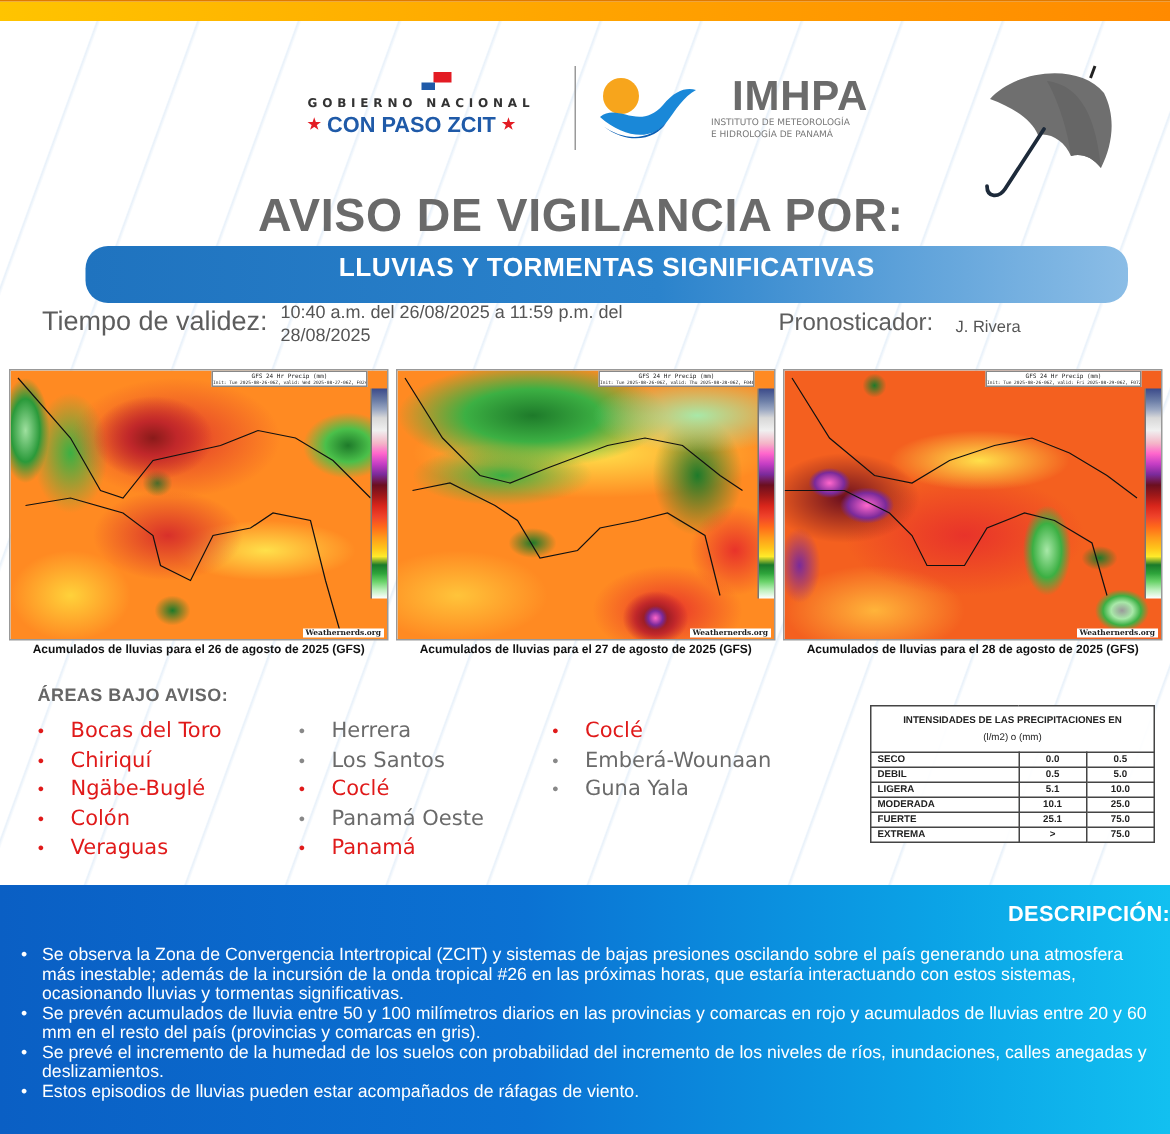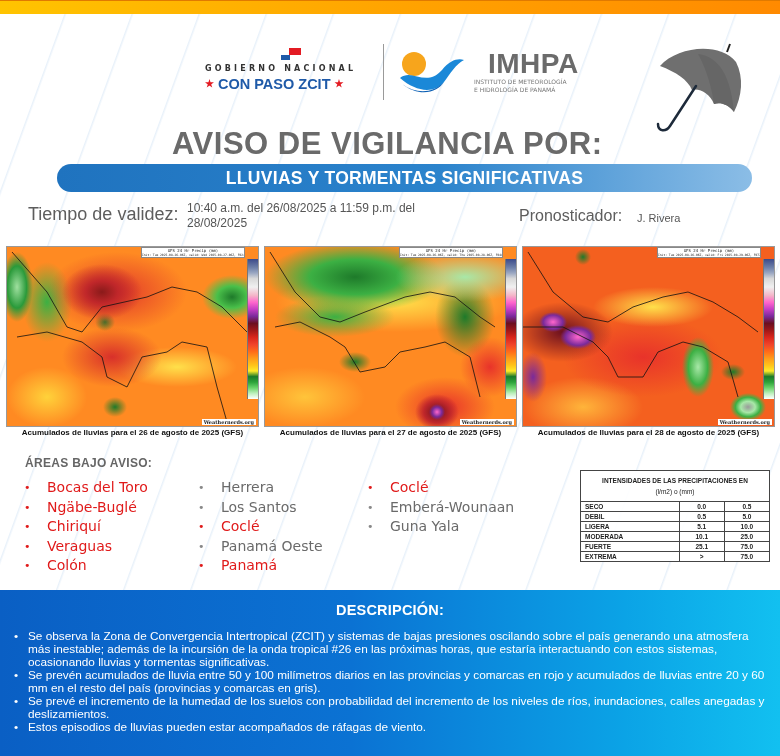"LLUVIAS Y TORMENTAS SIGNIFICATIVAS" .subtitle-bar { height: 28px -> 38px }
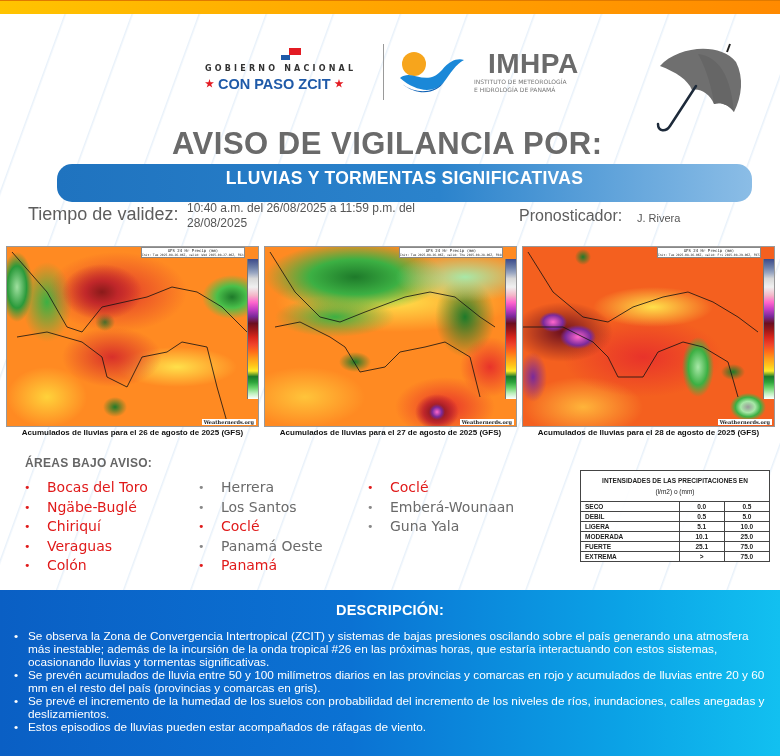"Ngäbe-Buglé" li.red { order: before "Chiriquí" -> after "Chiriquí" }
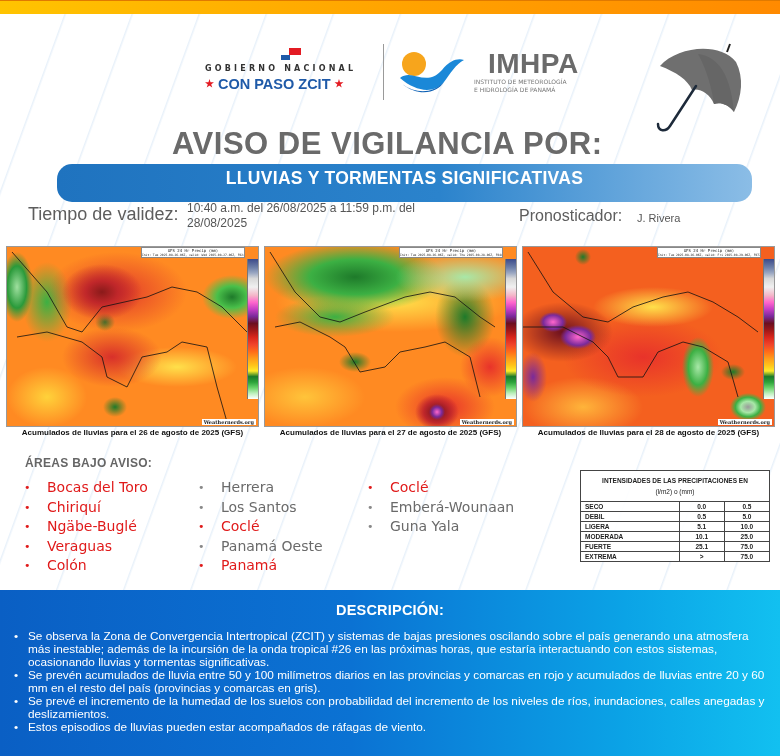"Veraguas" li.red { order: before "Colón" -> after "Colón" }
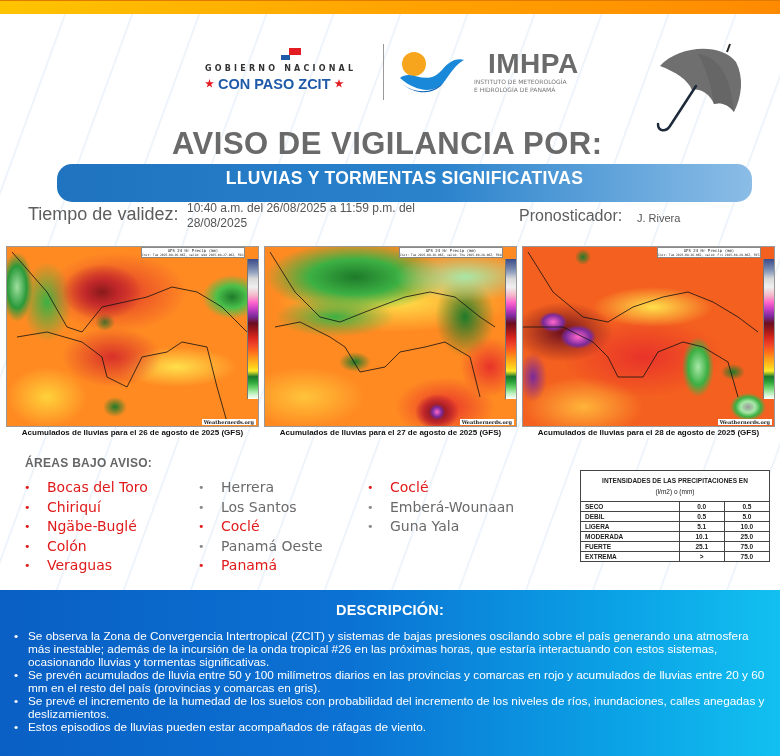"DESCRIPCIÓN:" .desc-title { text-align: center -> right }
